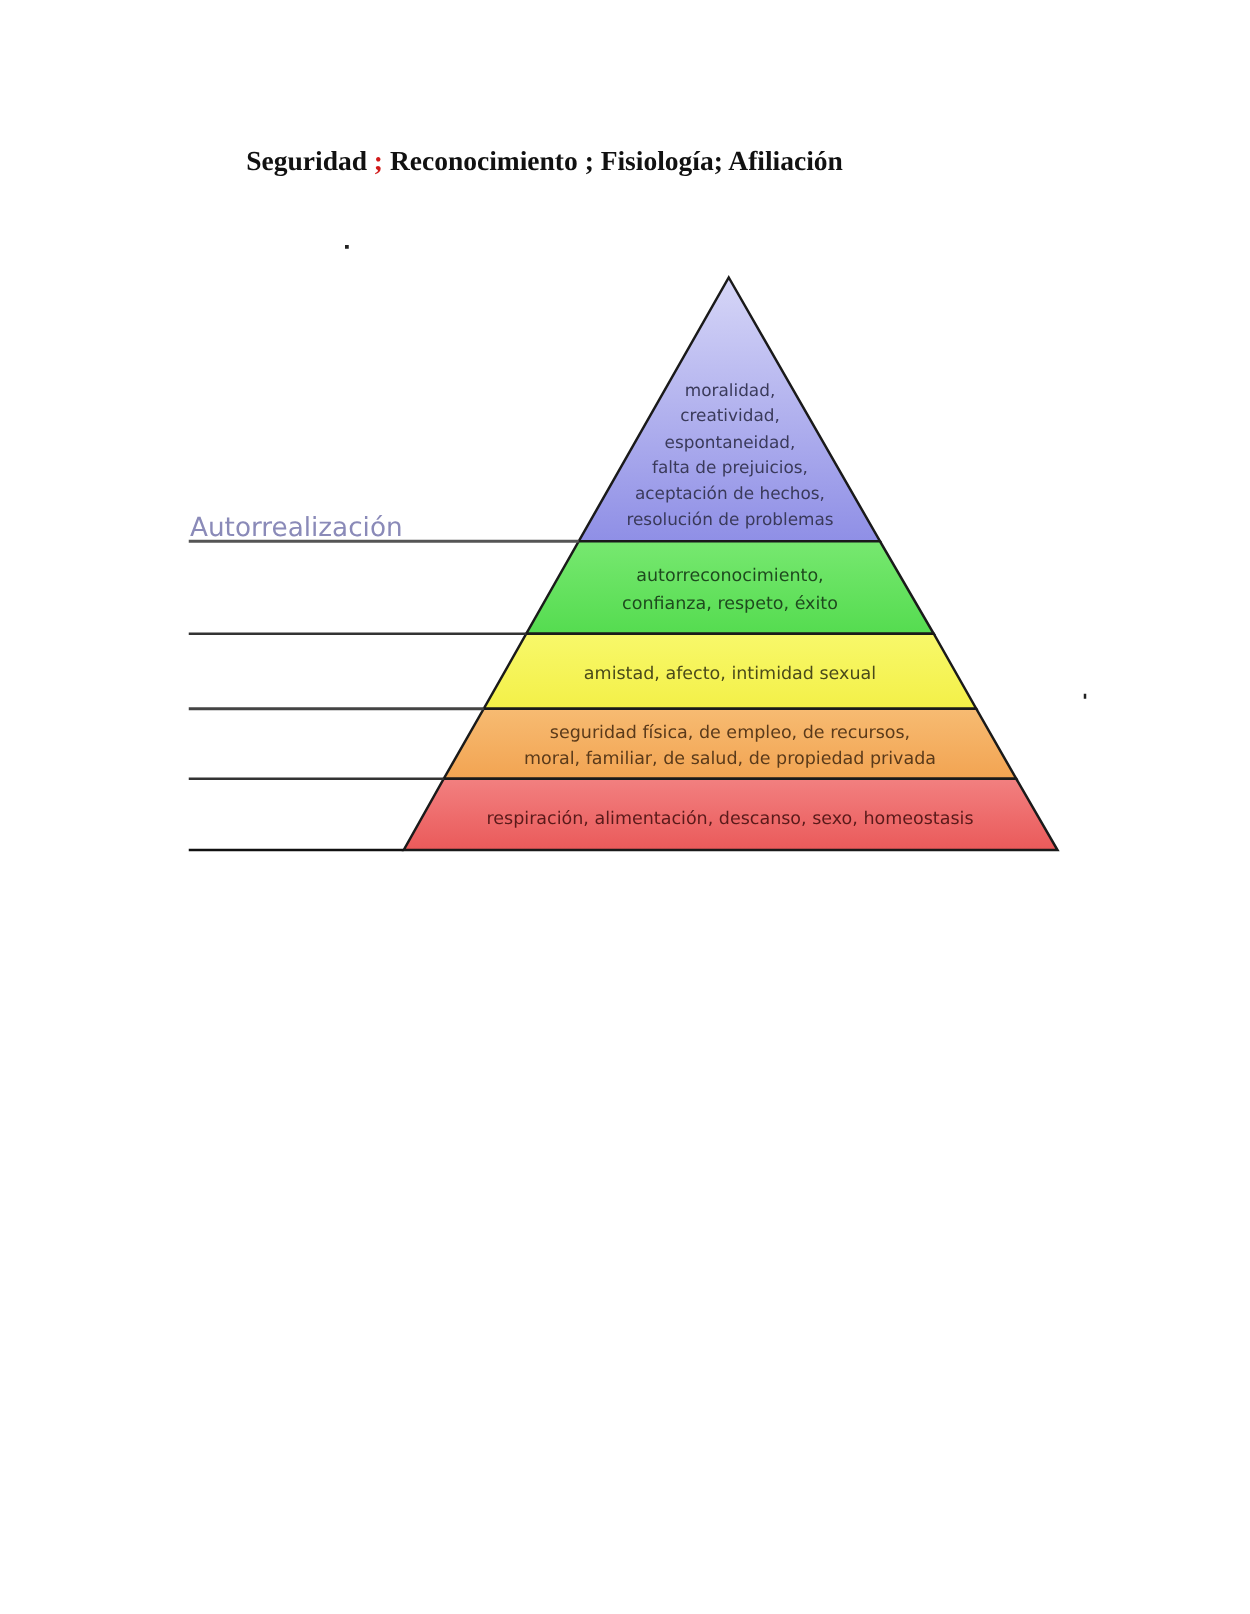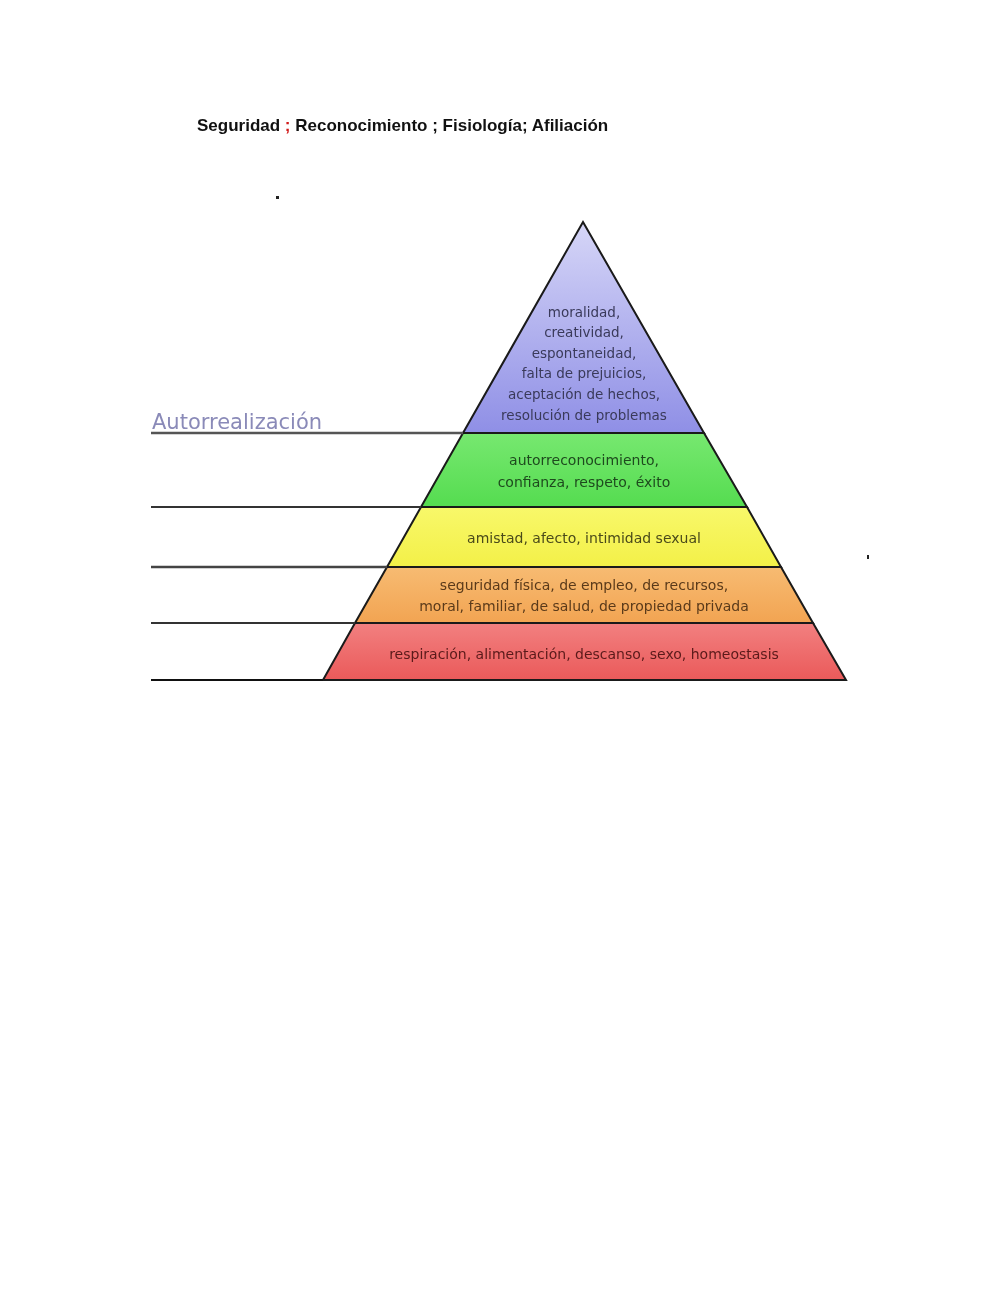"Seguridad ; Reconocimiento ; Fisiología;" .title { font-family: Liberation Sans, sans-serif -> Liberation Serif, serif; font-size: 17px -> 22px }
